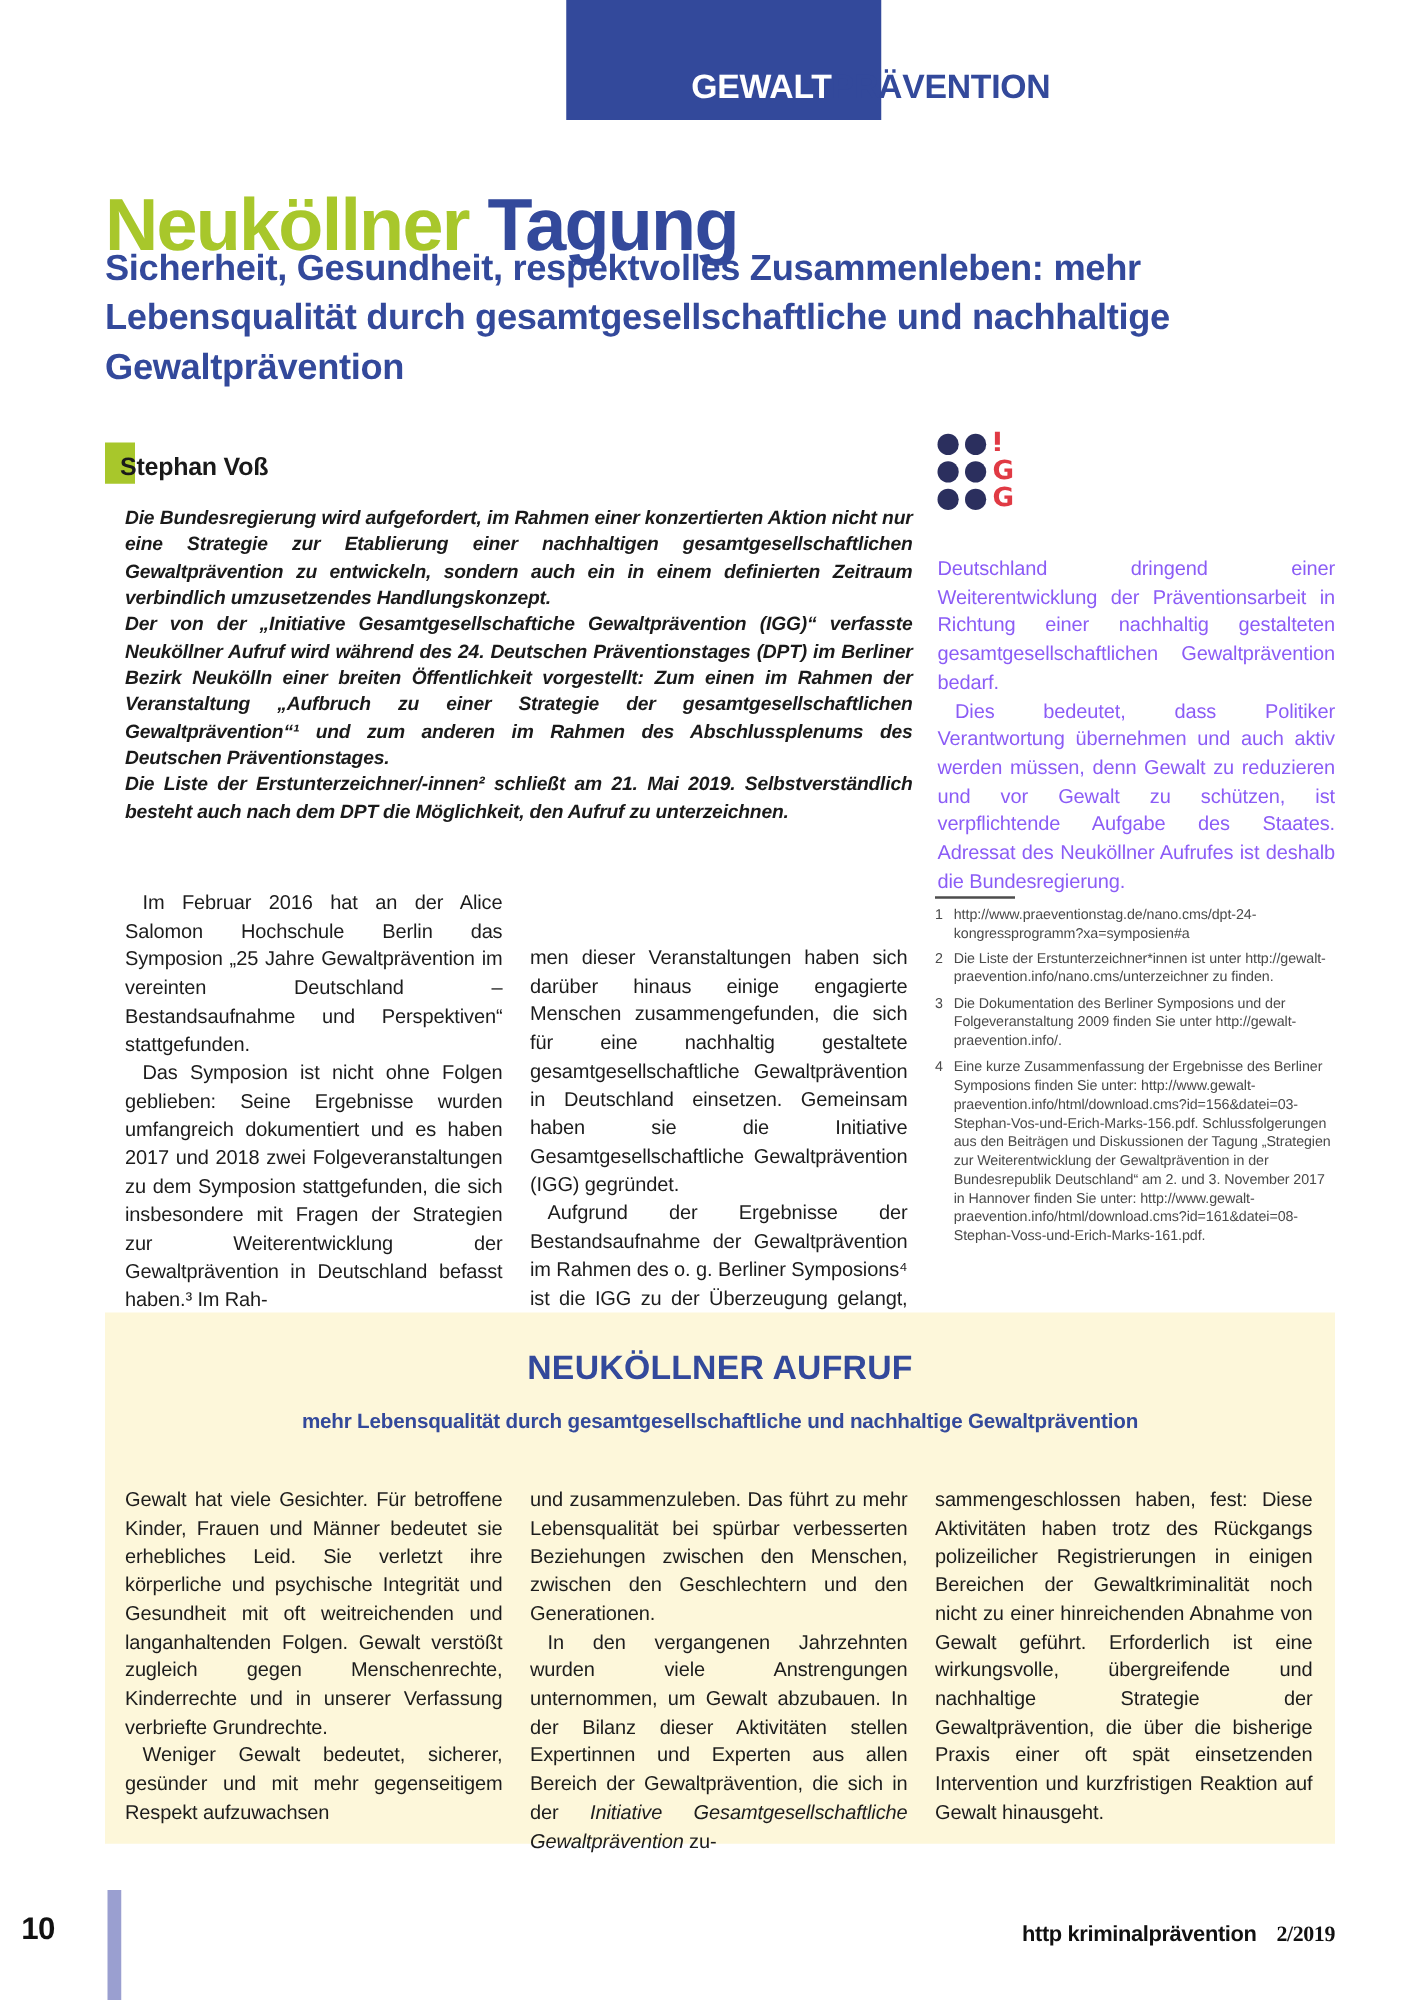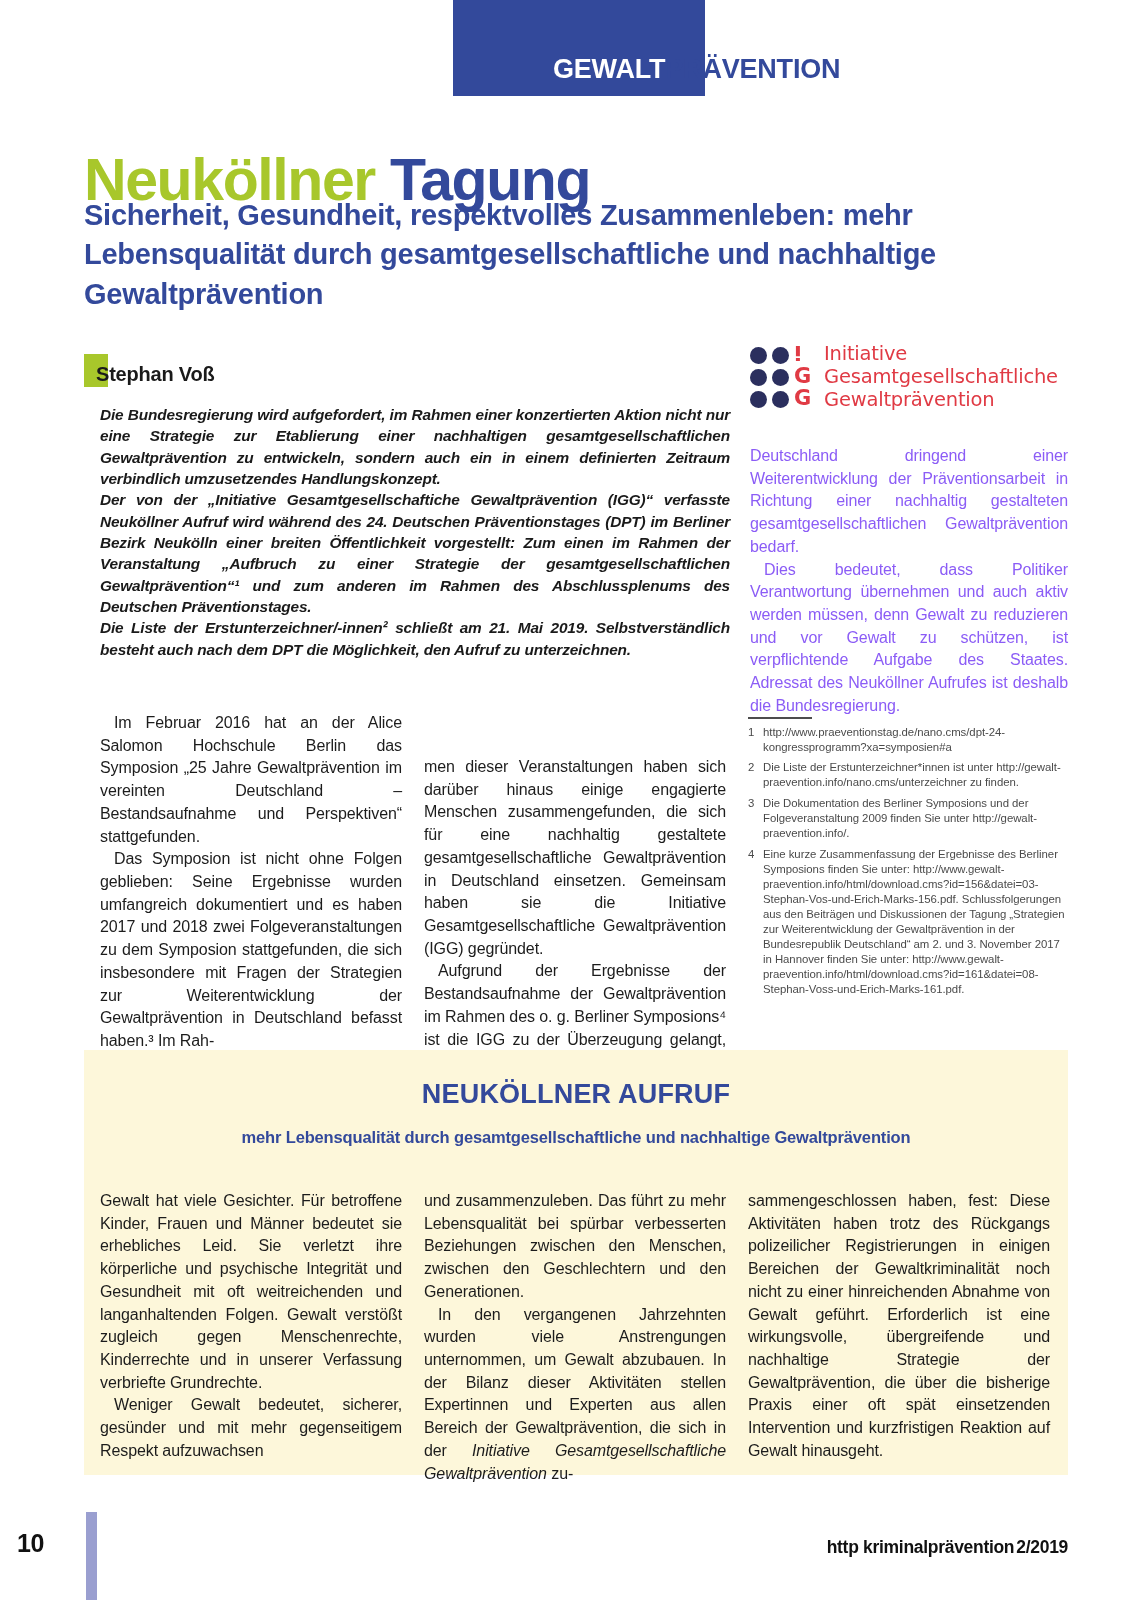"Initiative" div { html: <div> <div>Initiative</div> <div>Gesamtgesellschaftliche</div> <div>Gewaltprävention</div> </div> -> none }
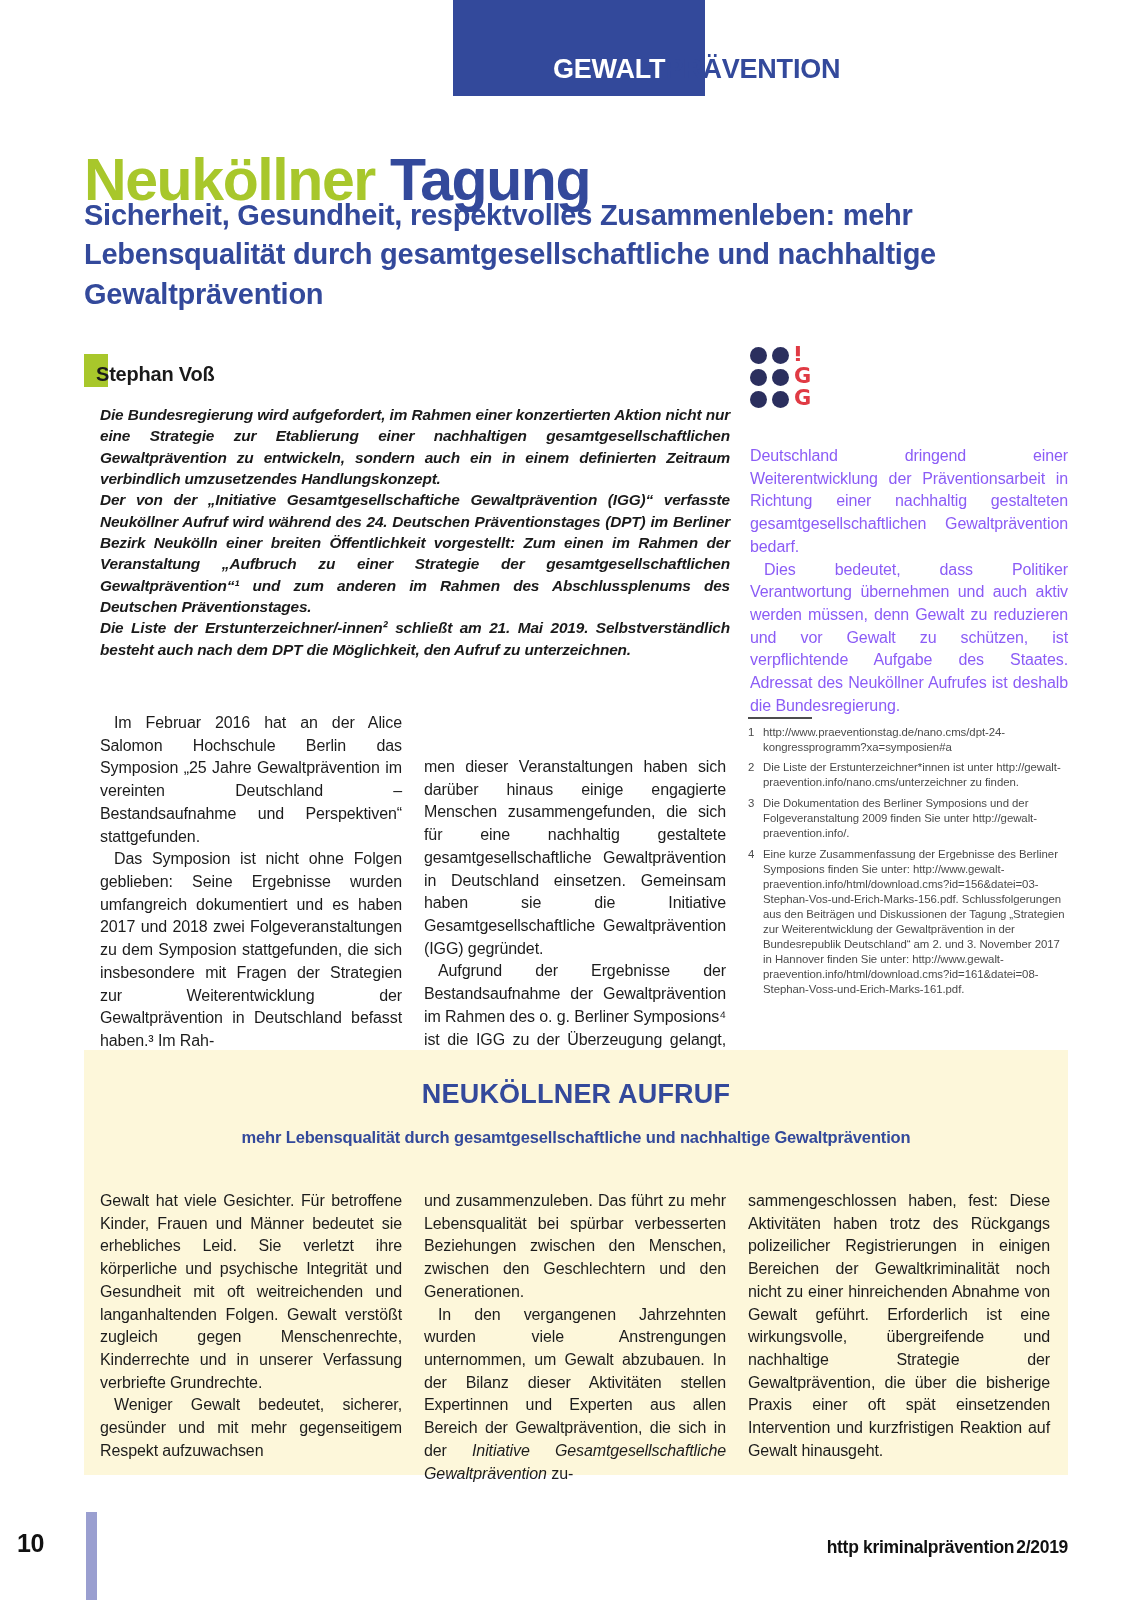"2/2019" #footer-right .issue { font-family: none -> Liberation Serif, serif; margin-left: 2px -> 16px }
